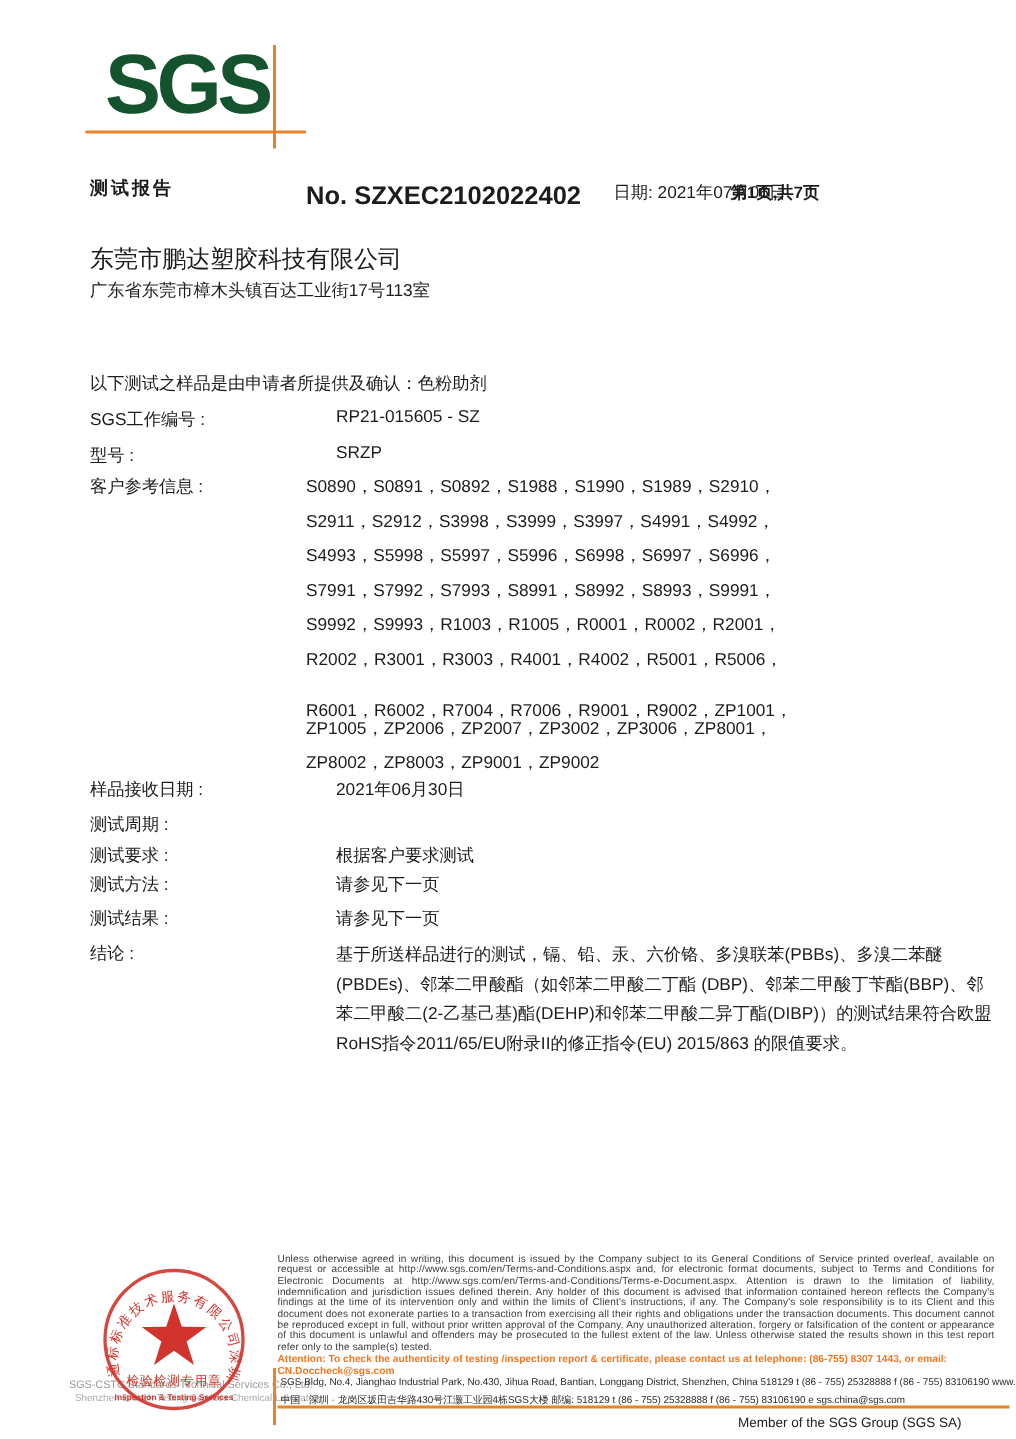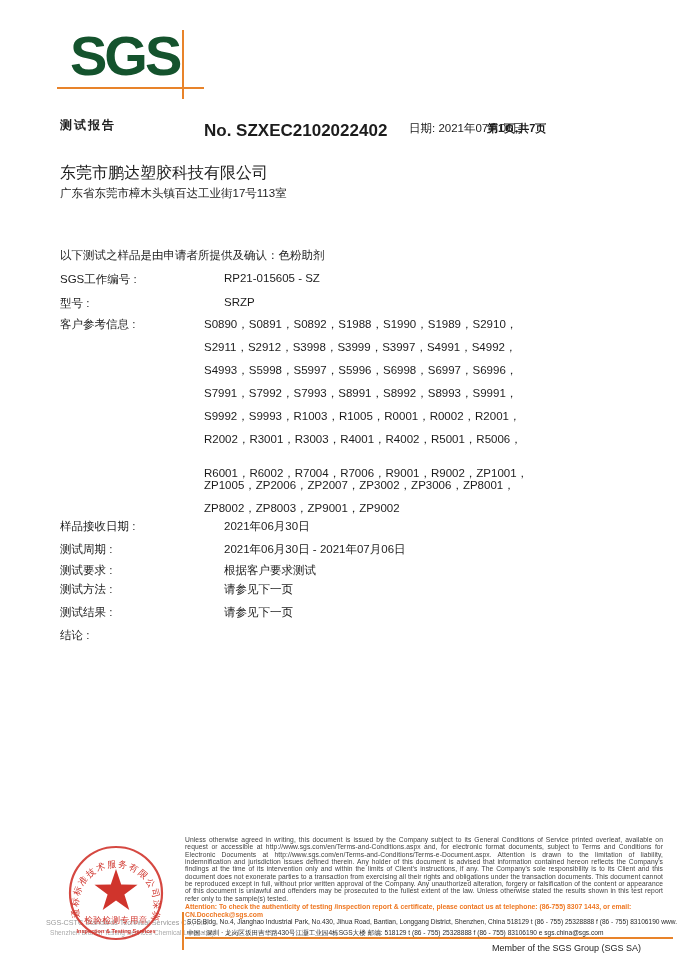"2021年06月30日 - 2021年07月06日" span.fvalue { html: <span>2021年06月30日 - 2021年07月06日</span> -> none }
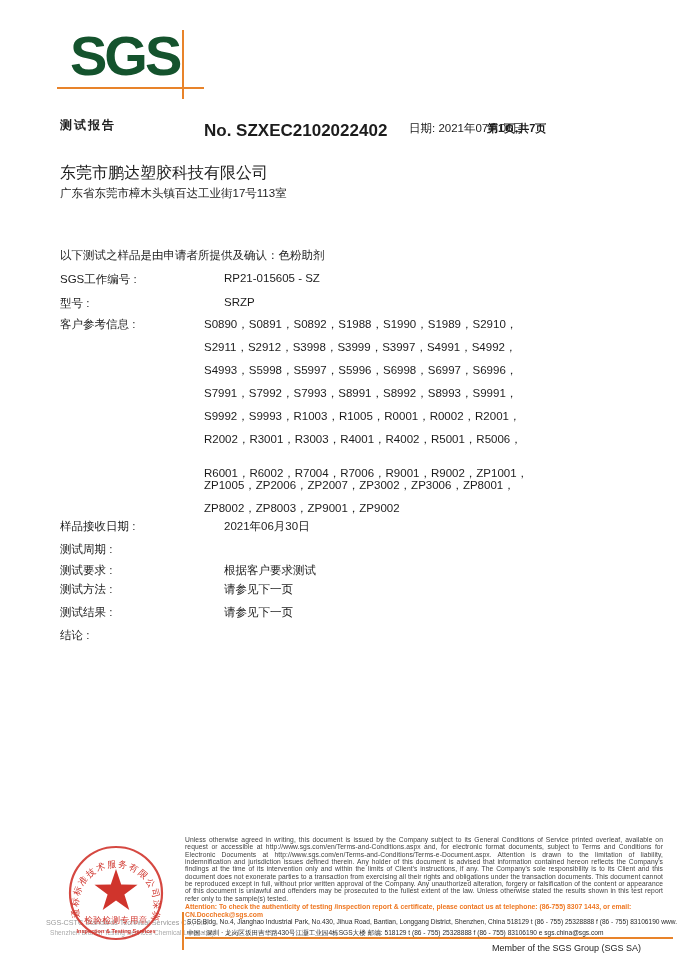"基于所送样品进行的测试，镉、铅、汞、六价铬、多溴联苯(PBBs)、多溴二苯醚(P" span.fvalue { html: none -> <span>基于所送样品进行的测试，镉、铅、汞、六价铬、多溴联苯(PBBs)、多溴二苯醚(PBDEs)、邻苯二甲酸酯（如邻苯二甲酸二丁酯 (DBP)、邻苯二甲酸丁苄酯(BBP)、邻苯二甲酸二(2-乙基己基)酯(DEHP)和邻苯二甲酸二异丁酯(DIBP)）的测试结果符合欧盟RoHS指令2011/65/EU附录II的修正指令(EU) 2015/863 的限值要求。</span> }
